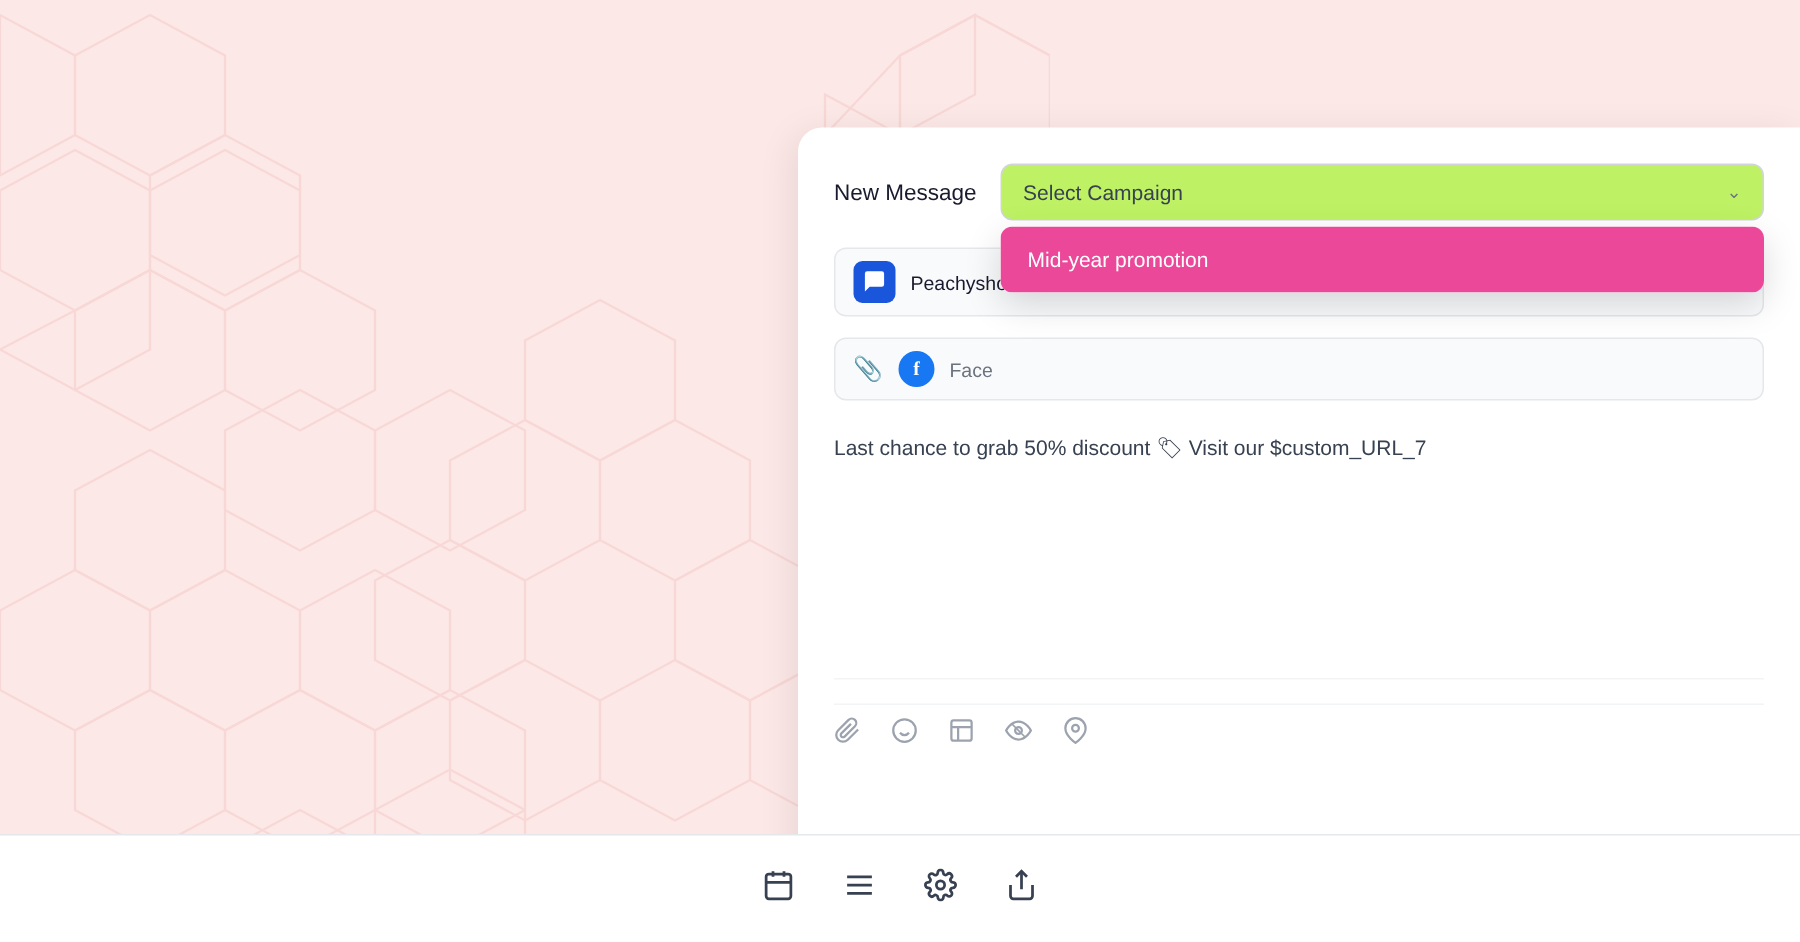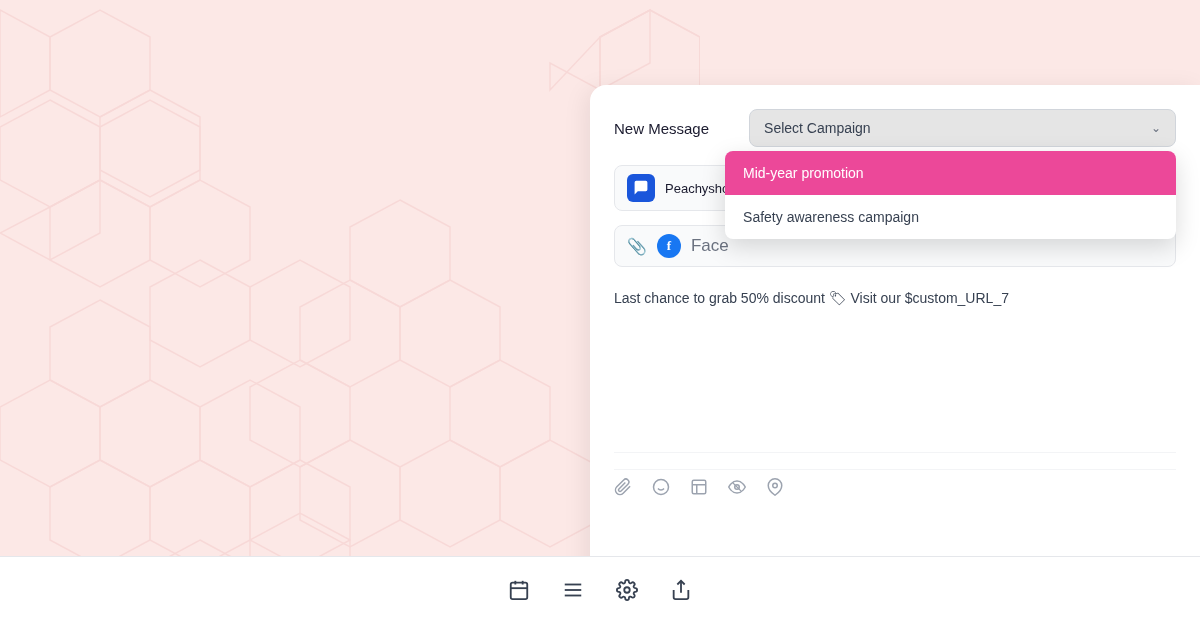"New Message" .panel { width: 610px -> 668px }
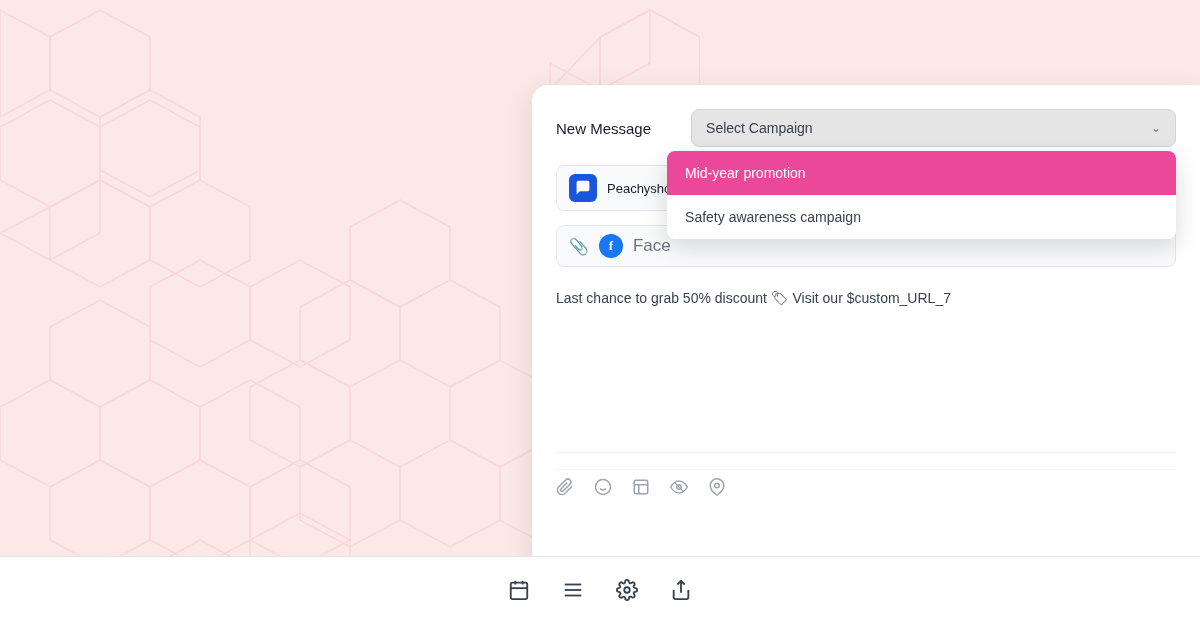"Select Campaign" .campaign-select-trigger { background: #e5e5e5 -> #bef264; margin-left: 24px -> none }
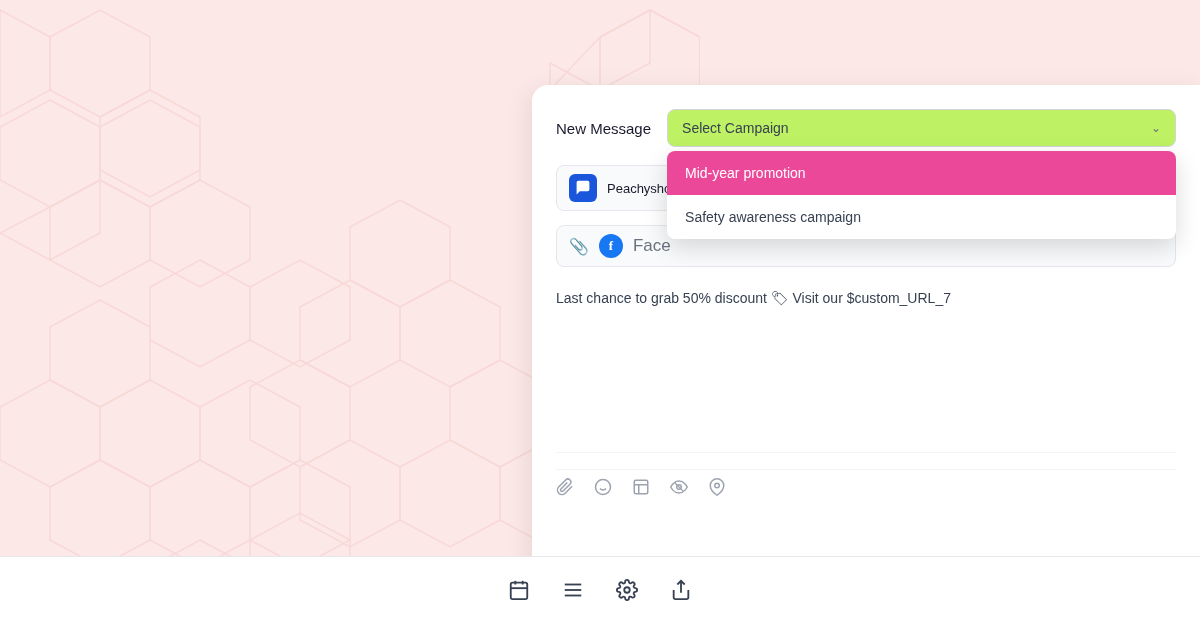"Safety awareness campaign" div.dropdown-item { html: <div>Safety awareness campaign</div> -> none }
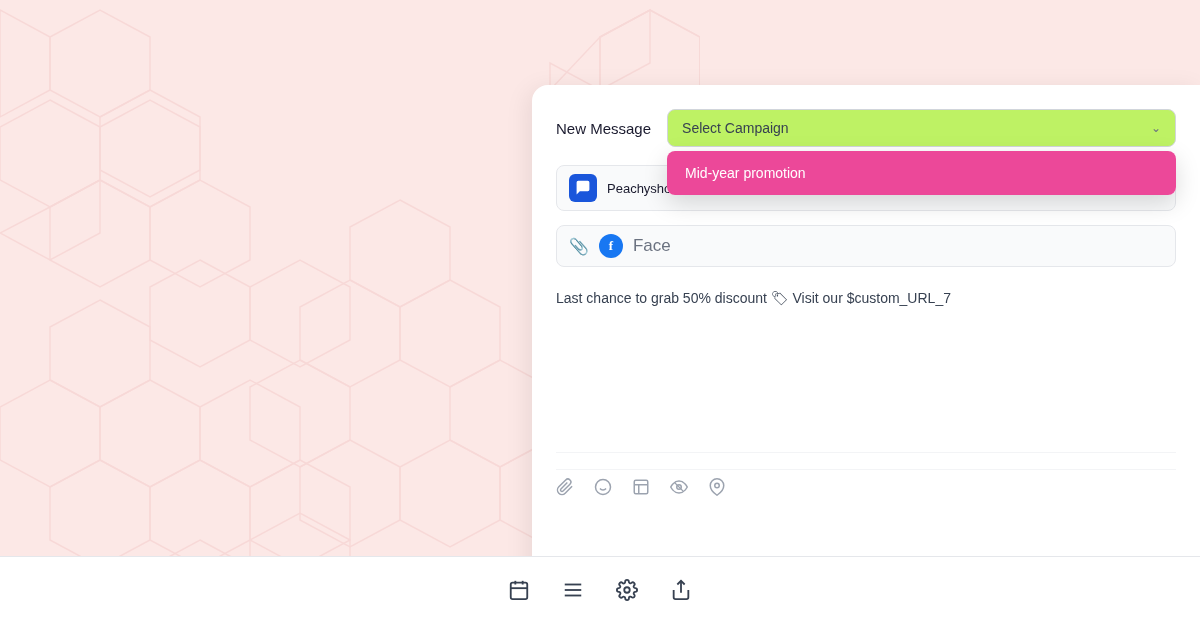"Face" .input-label { font-size: 17px -> 13px }
